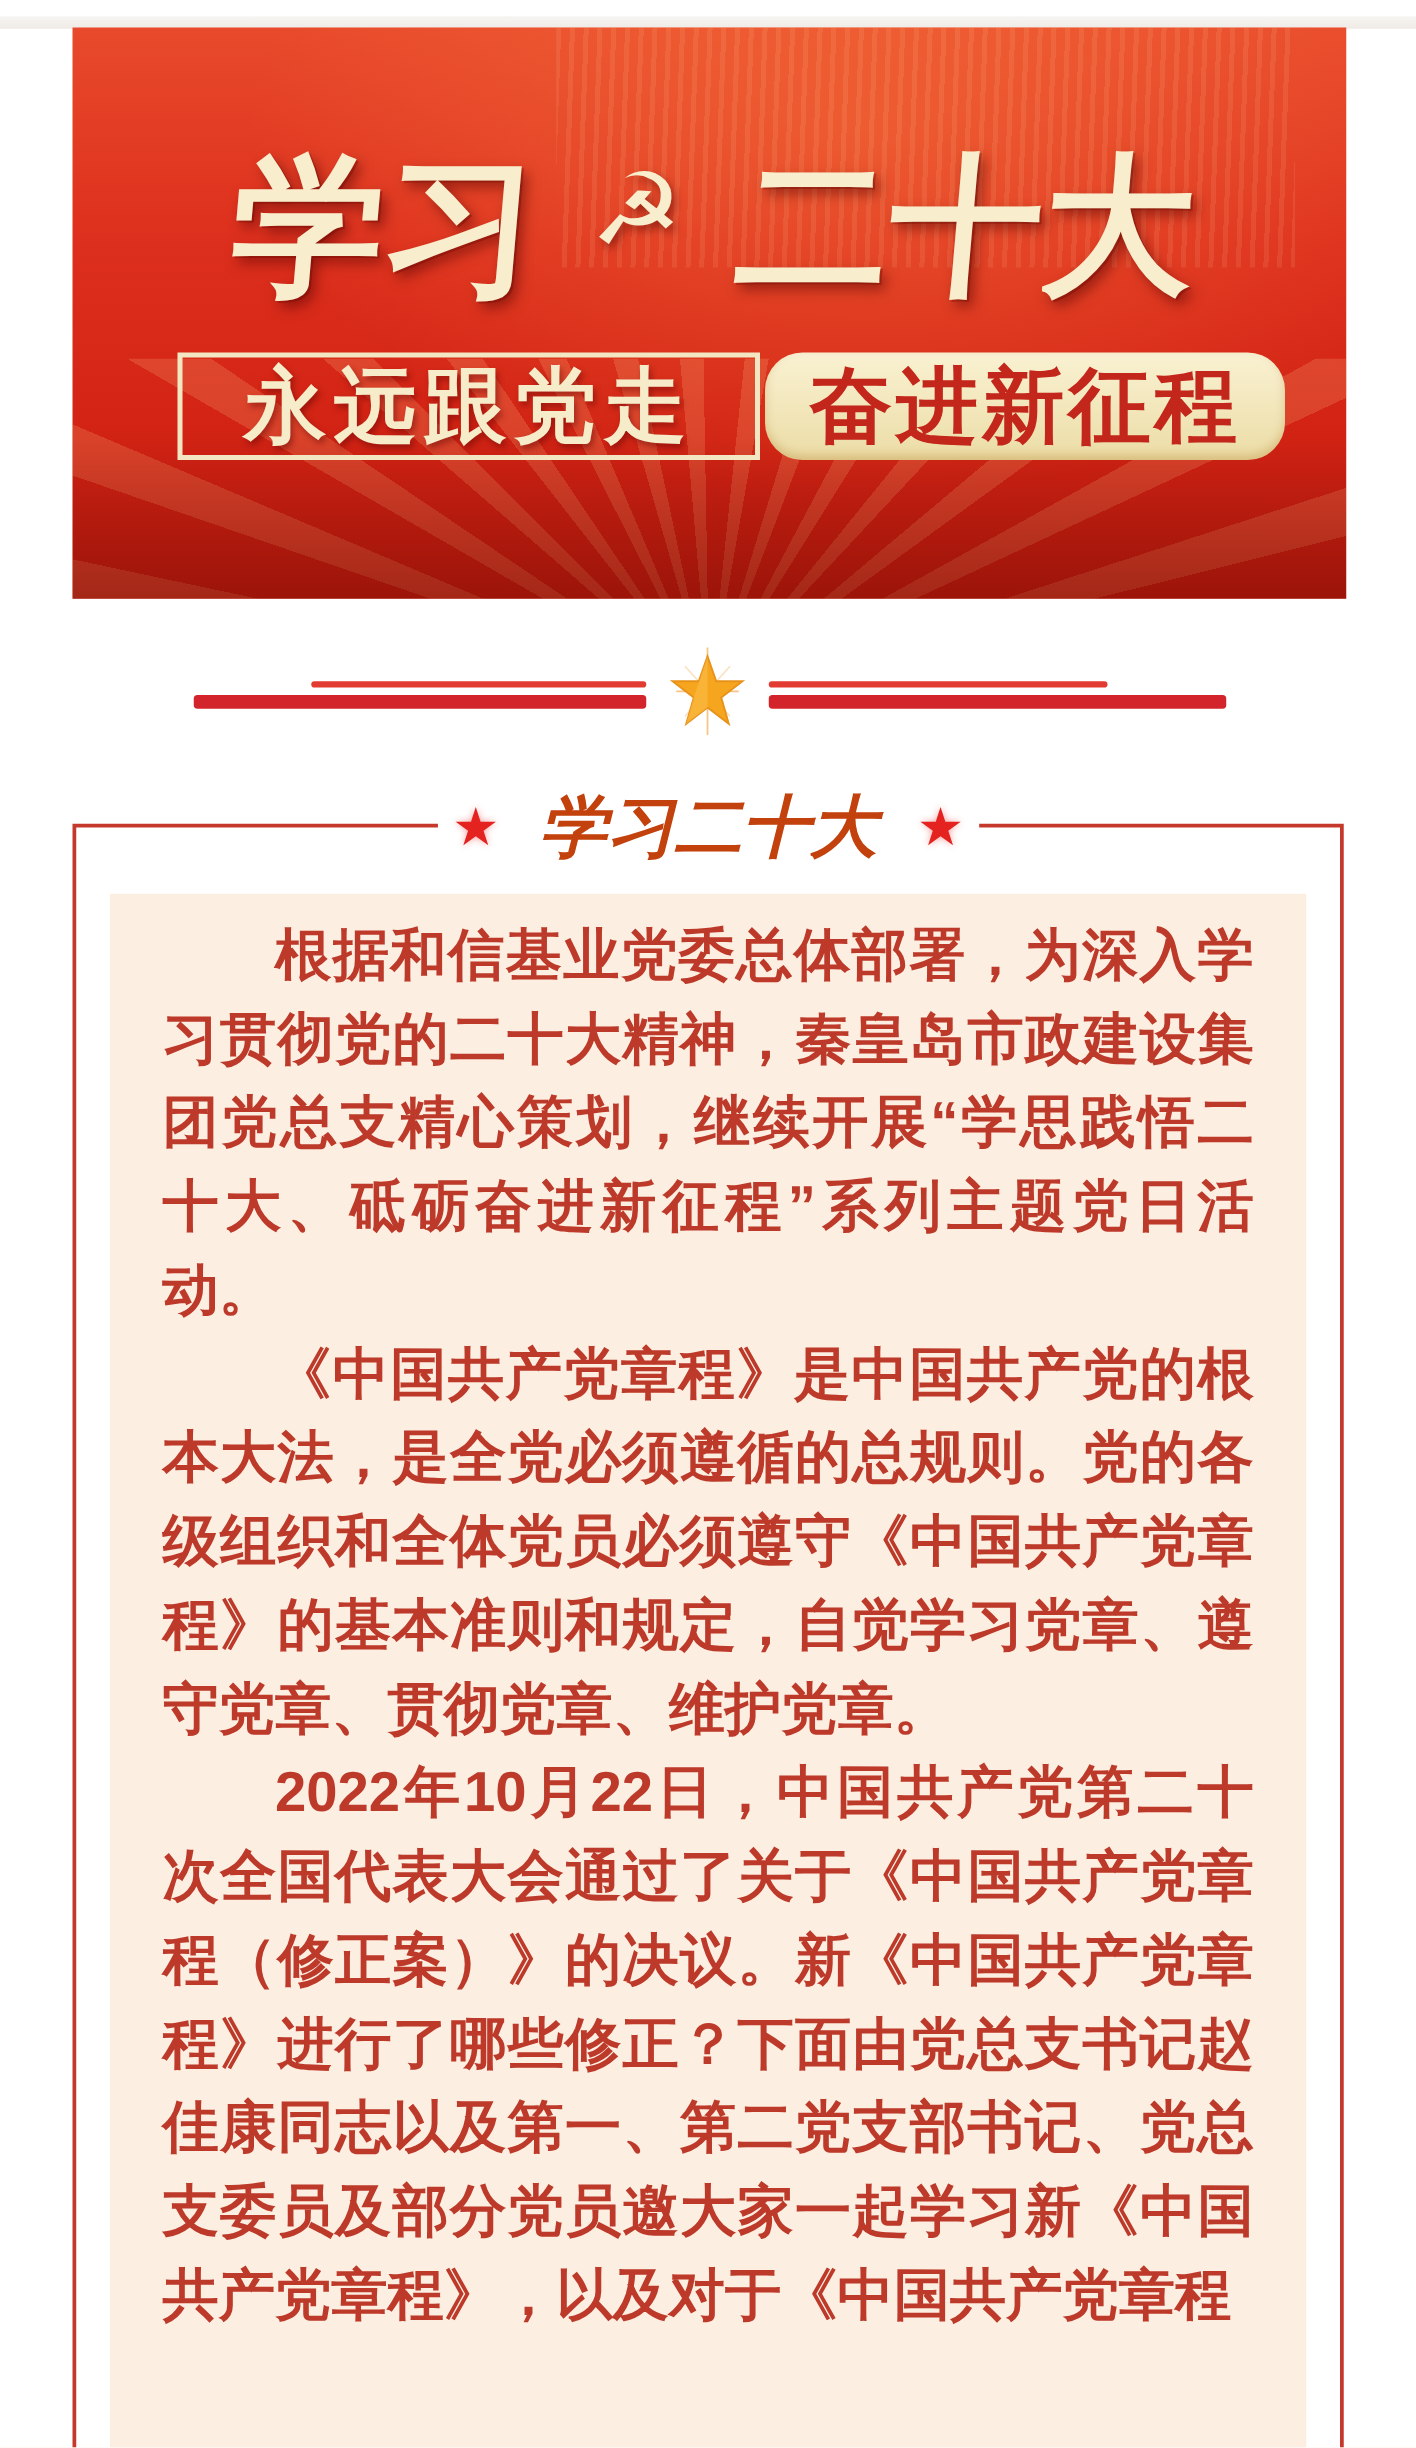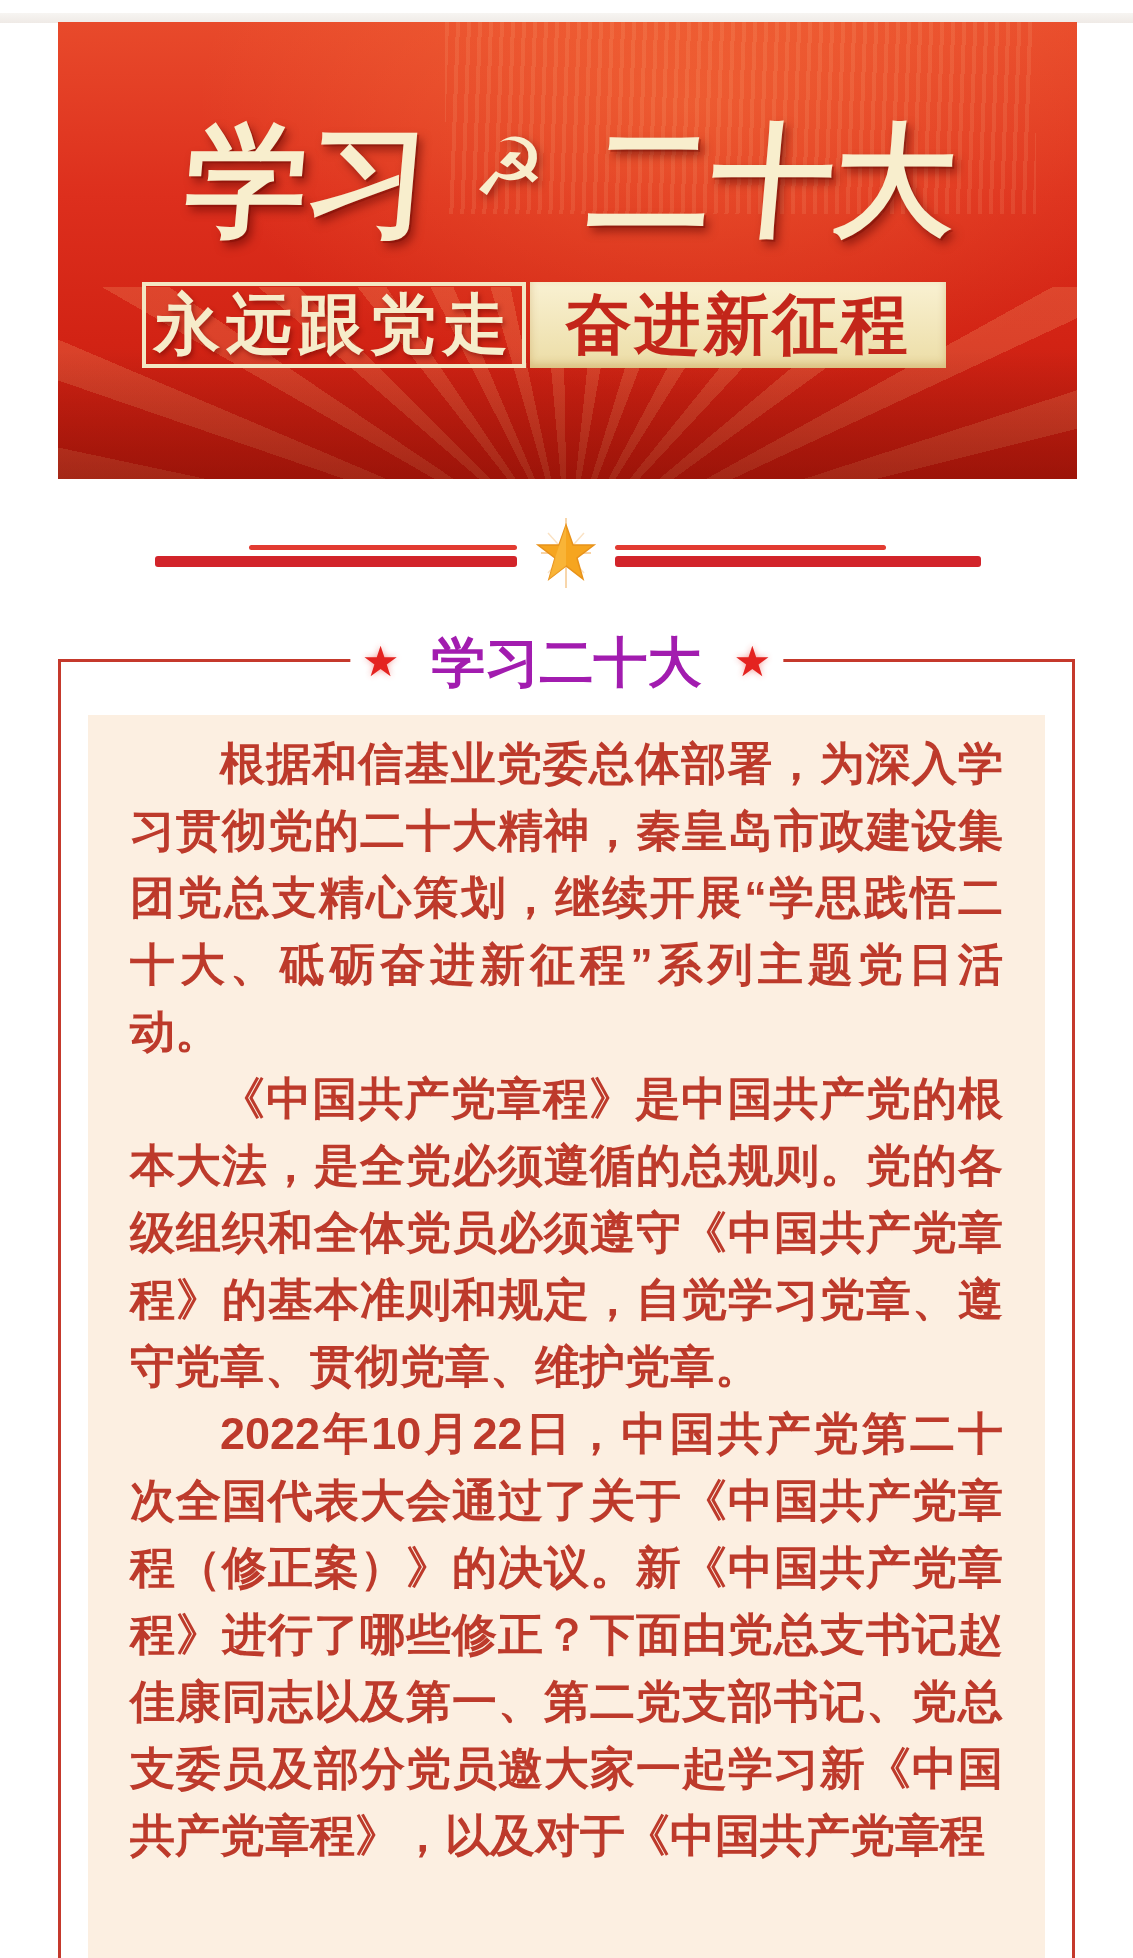"永远跟党走" .sub-left { width: 384px -> 466px }
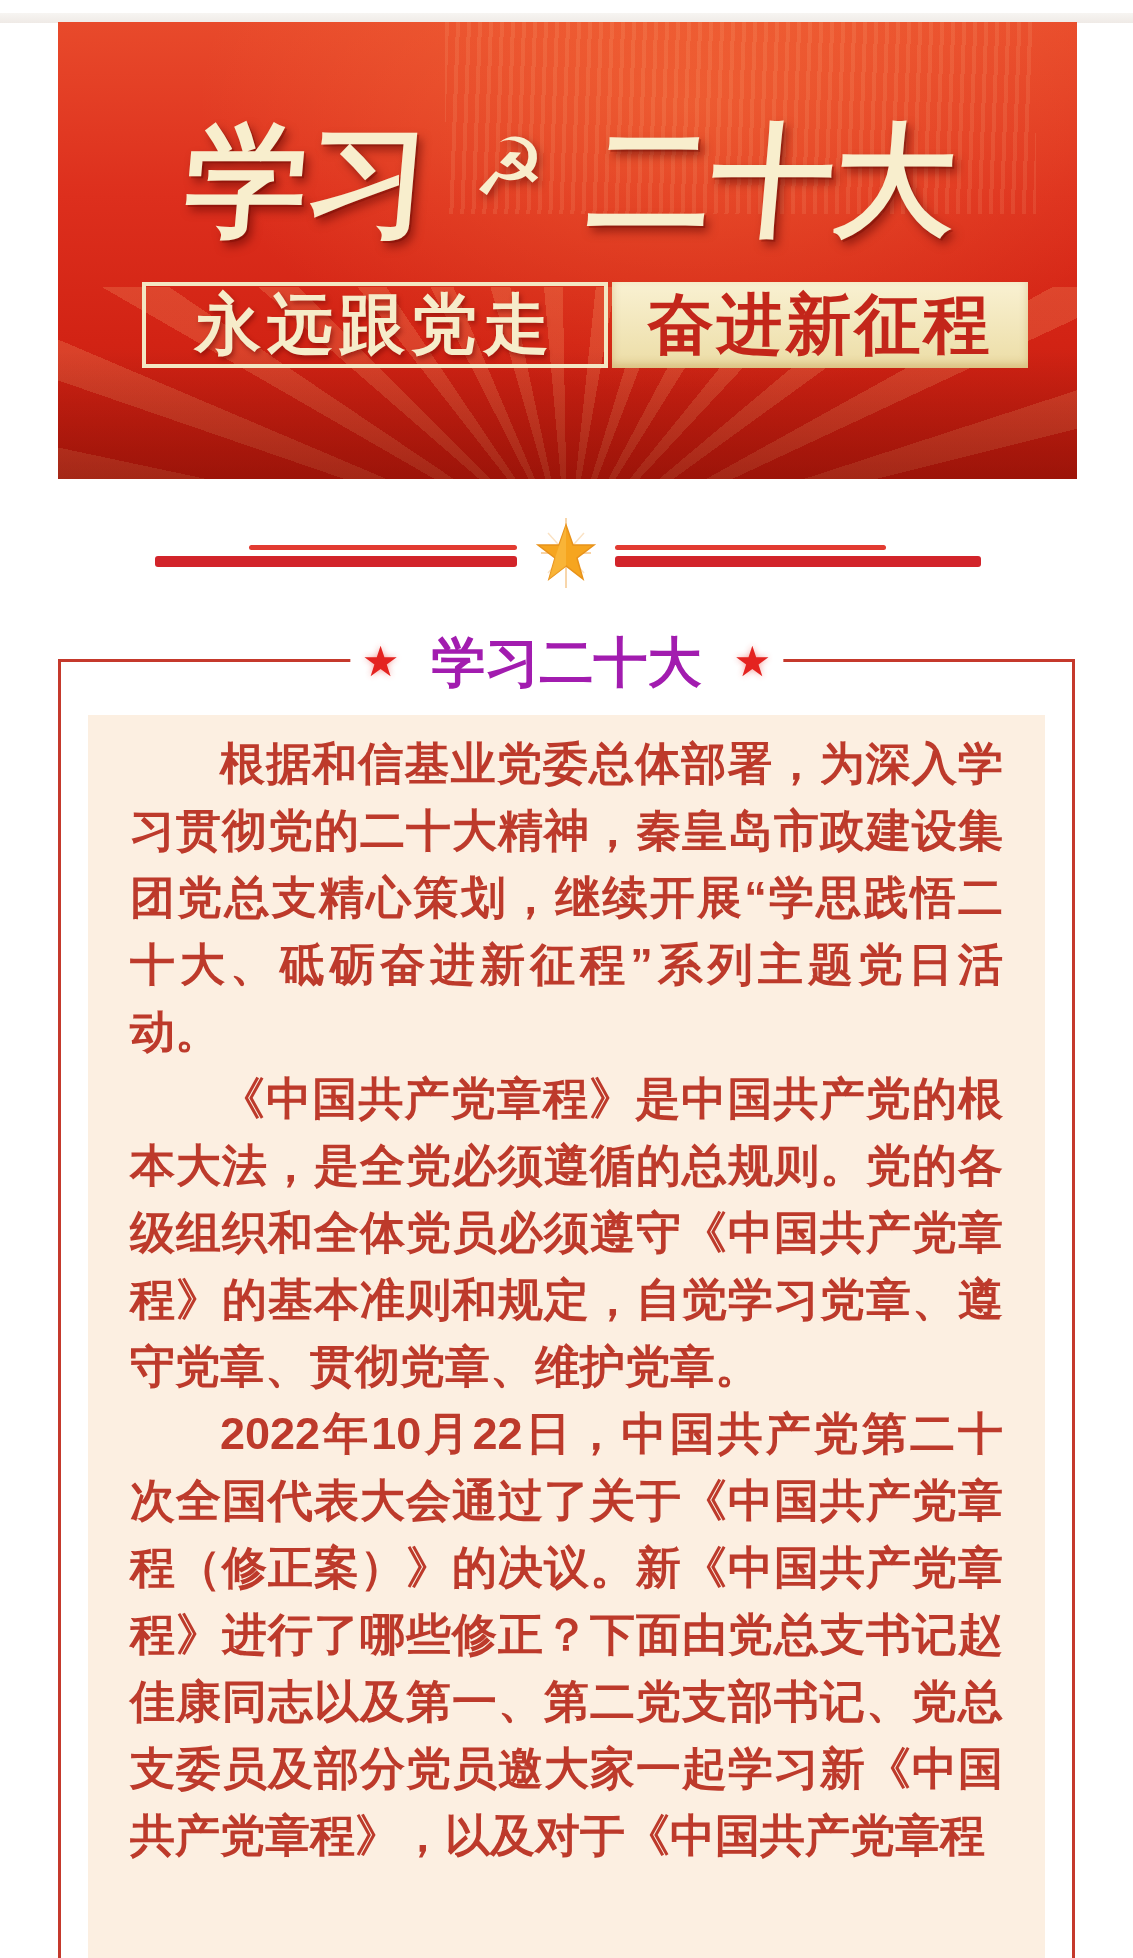"奋进新征程" .sub-right { border-radius: none -> 30px }
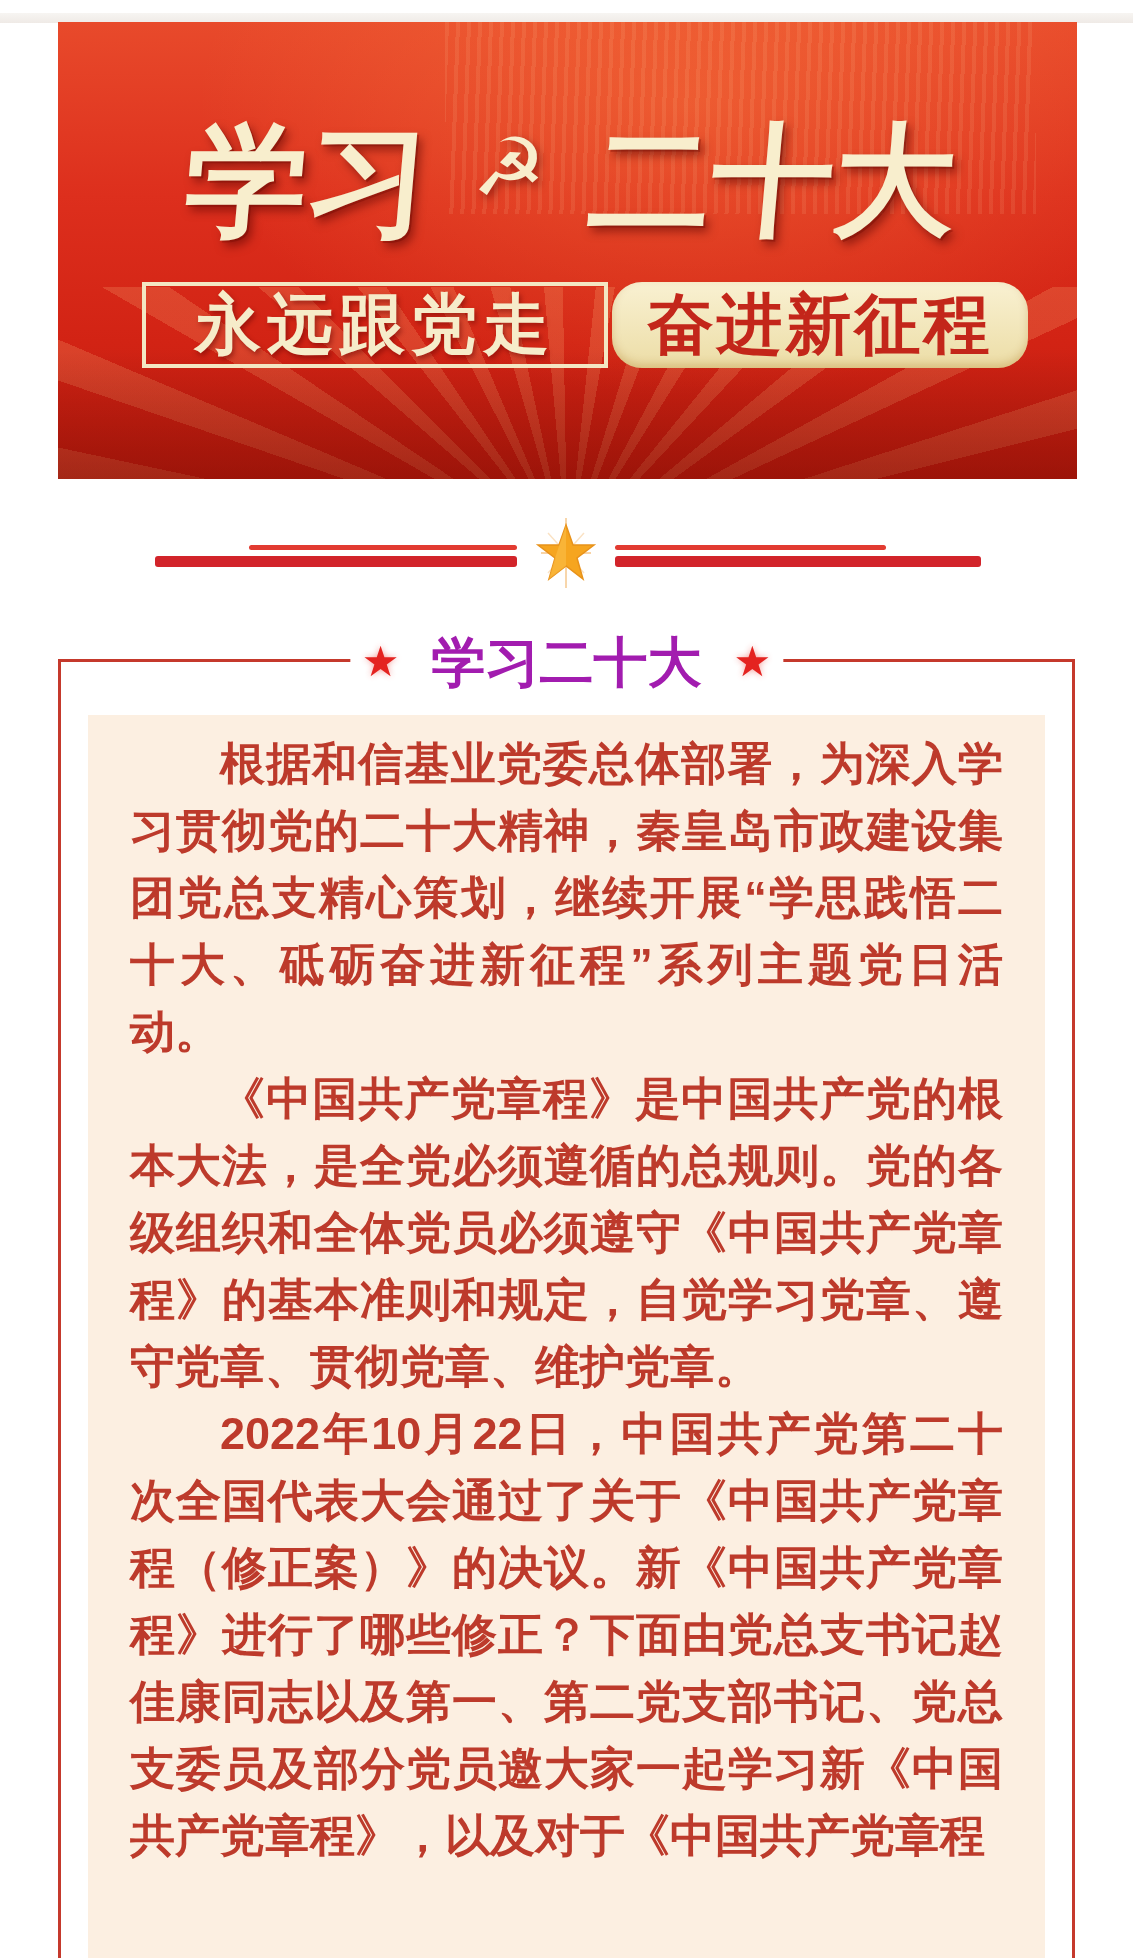"学习二十大" .htext { color: #a21caf -> #c2410c; font-style: none -> italic }
